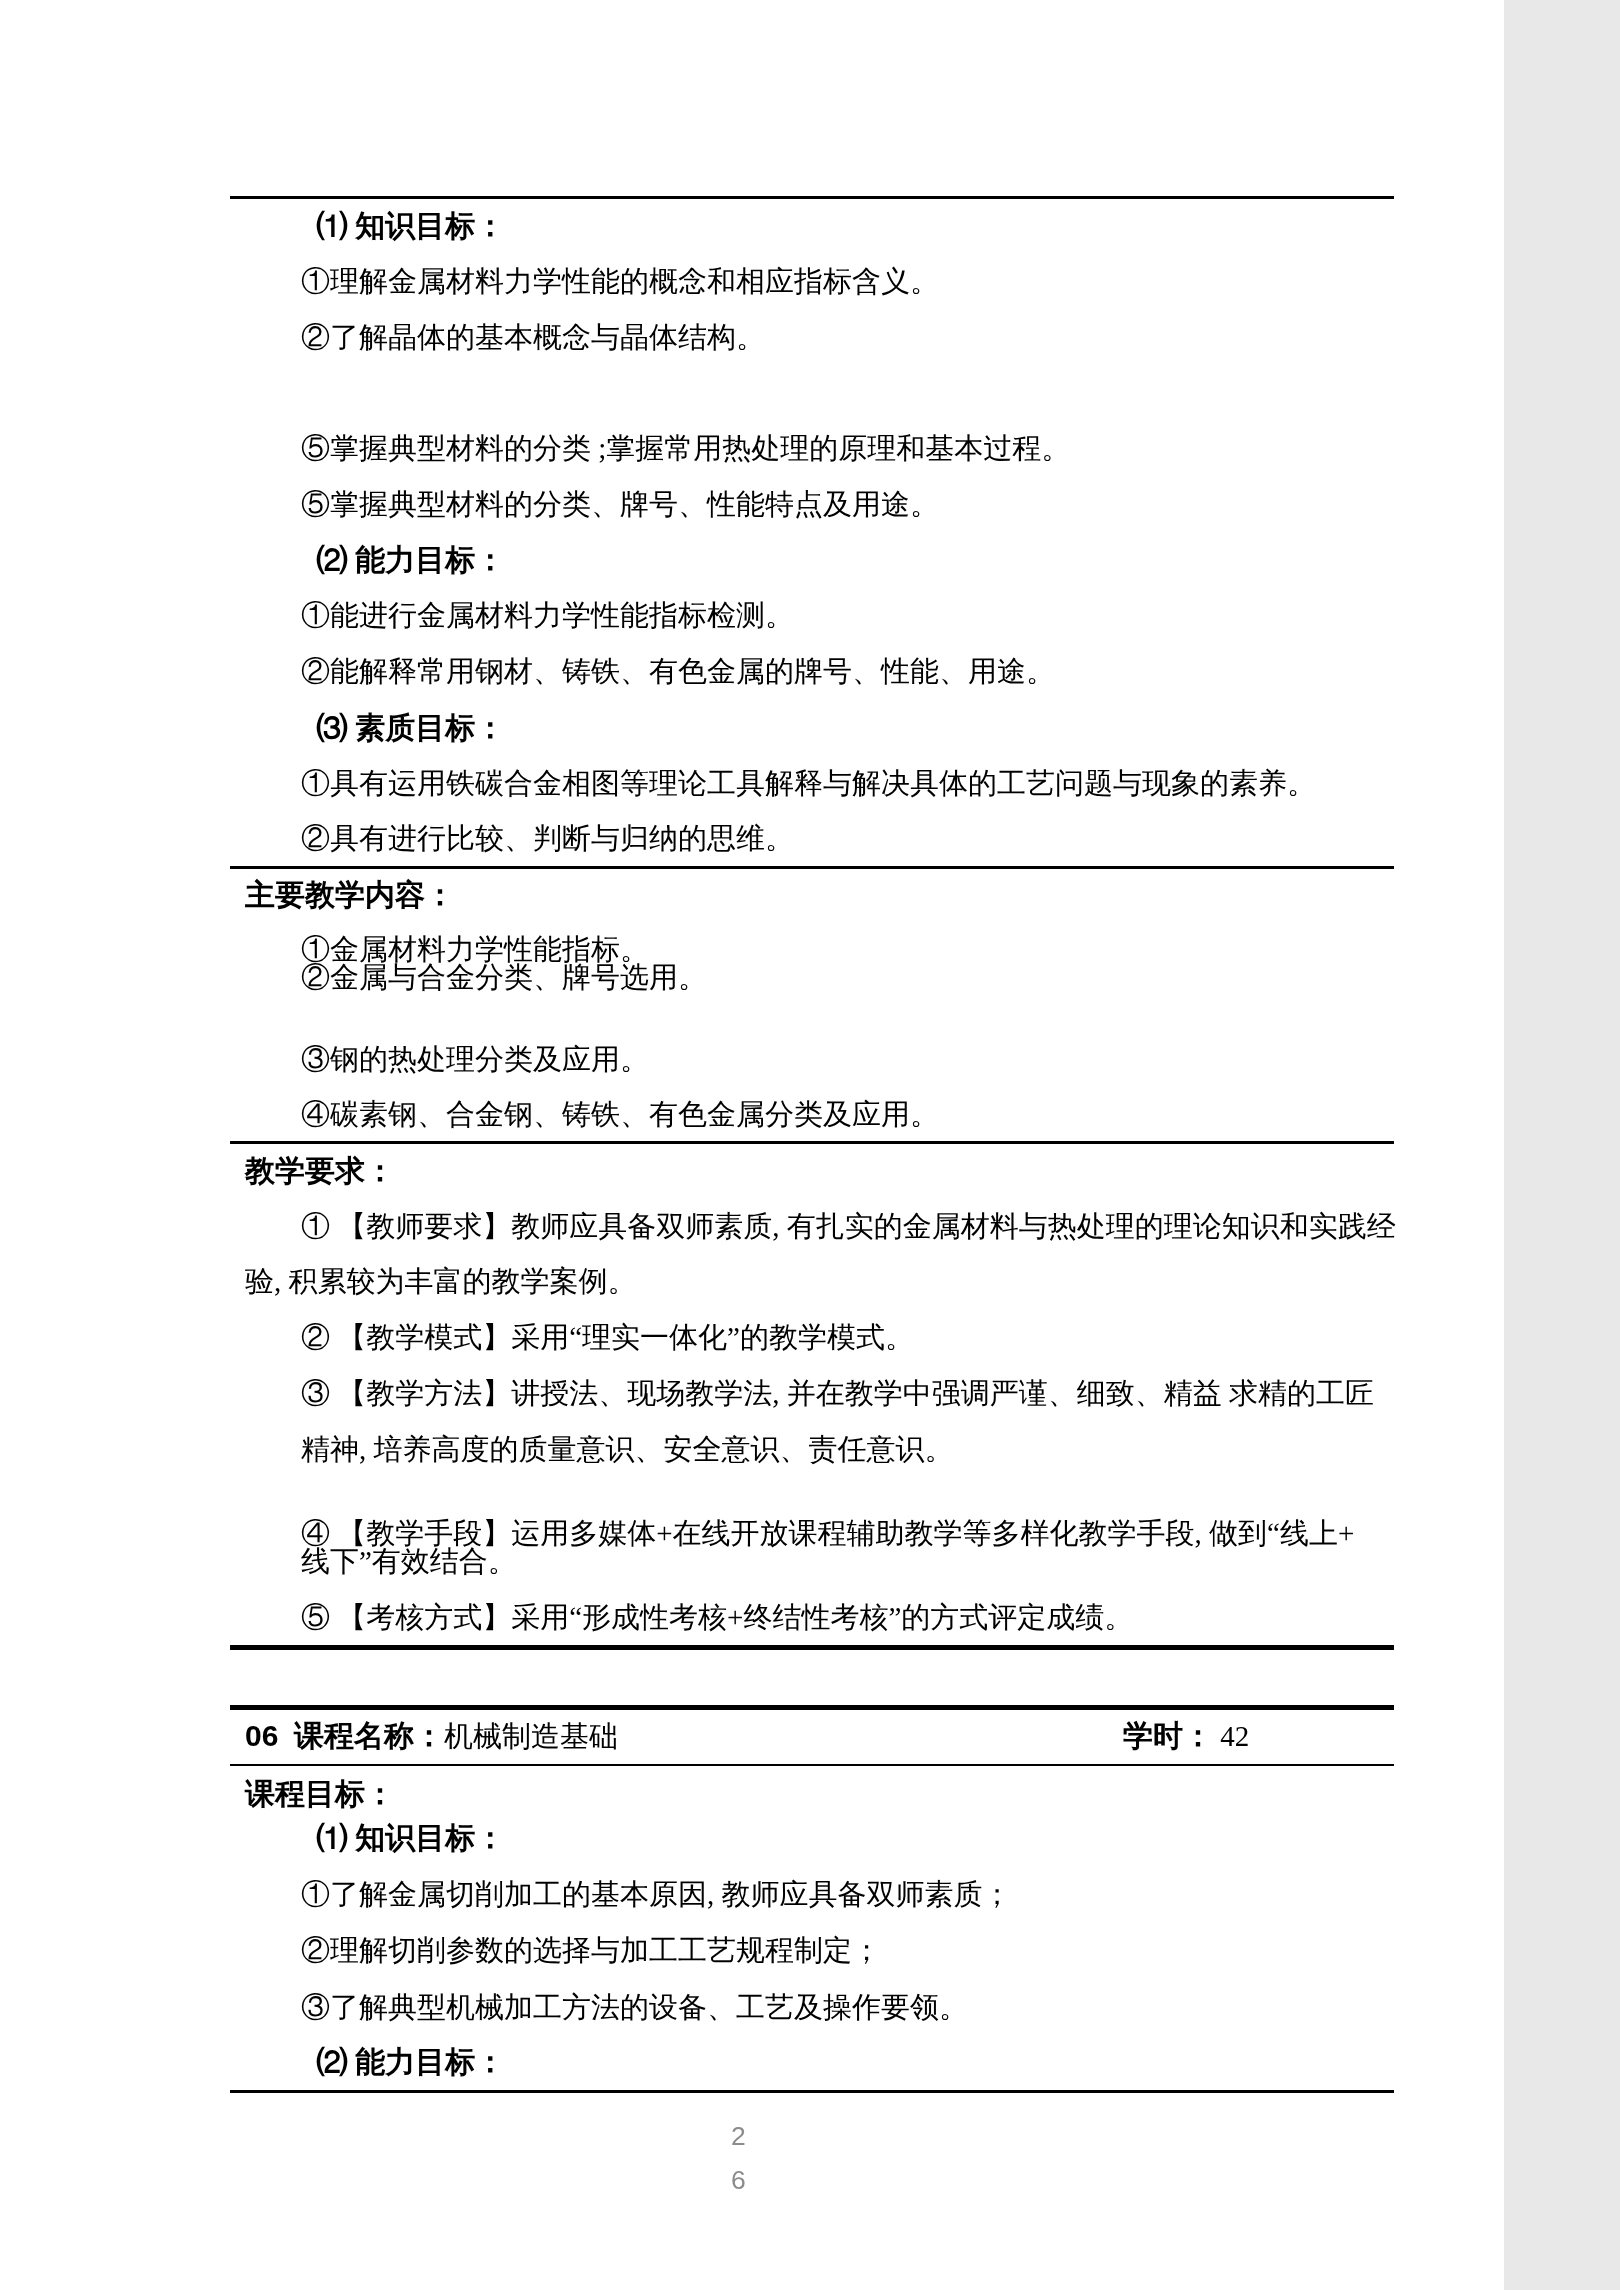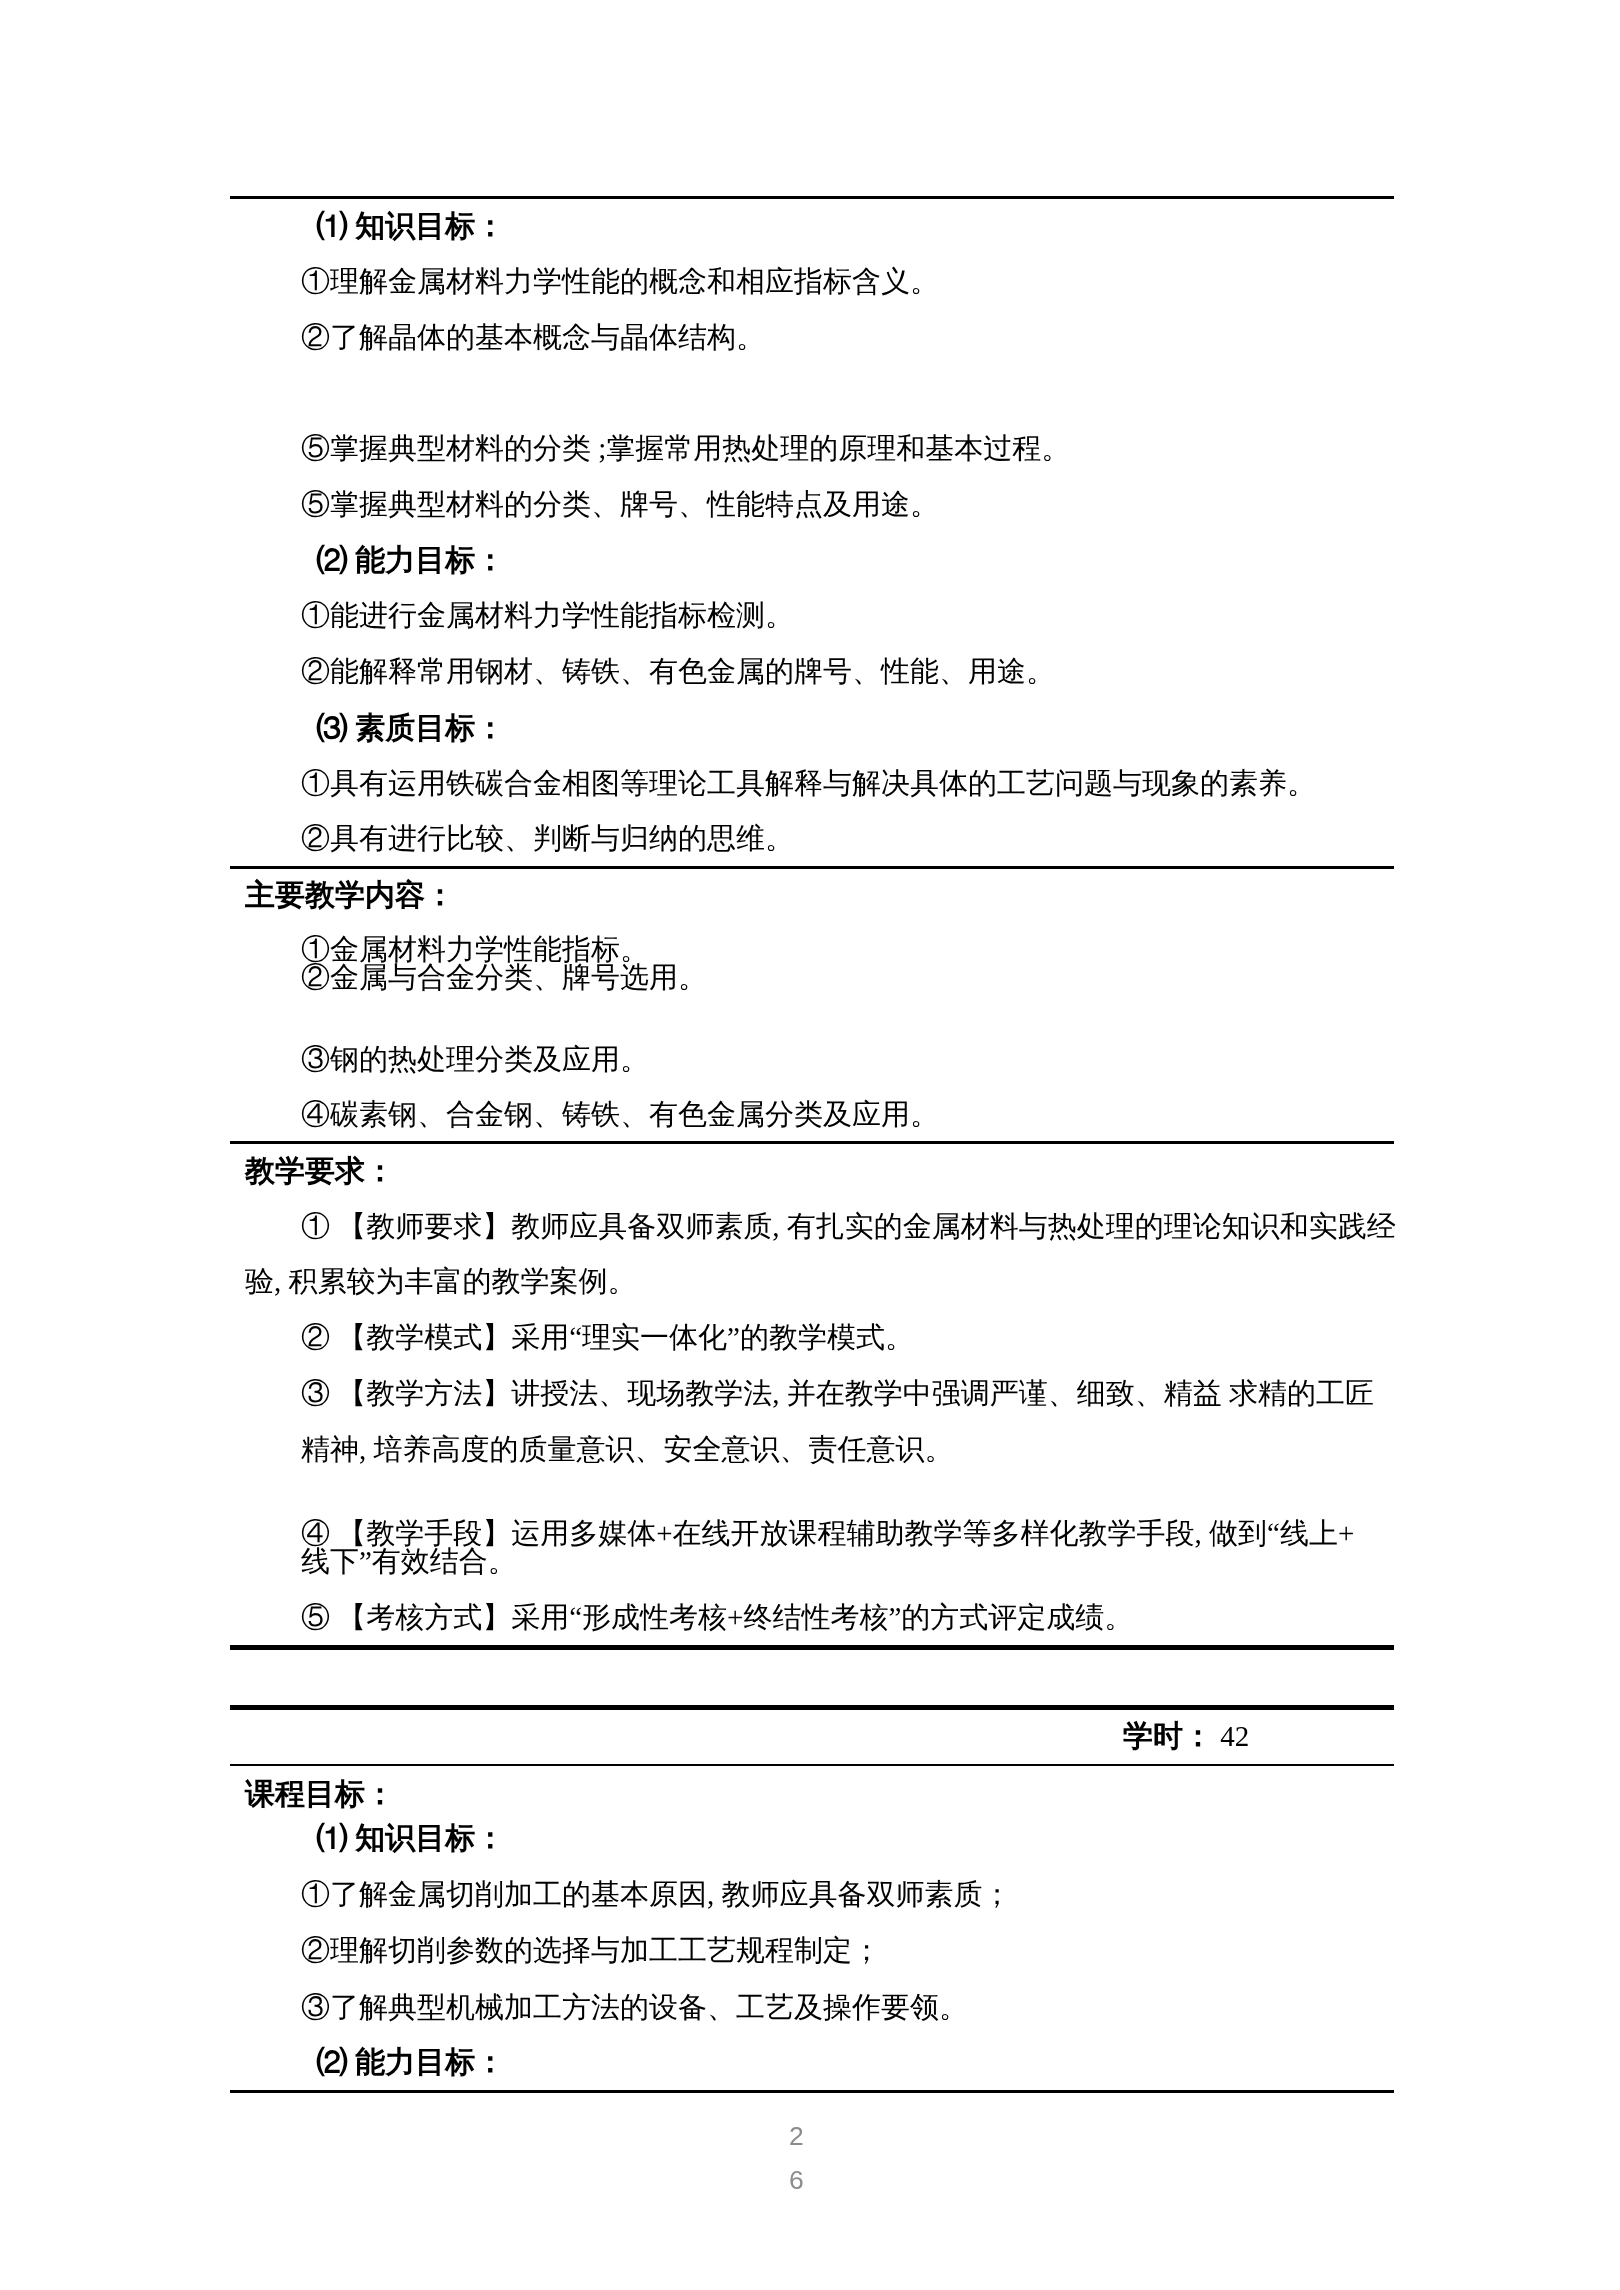"⑴ 知识目标：" .page { width: 1620px -> 1504px }
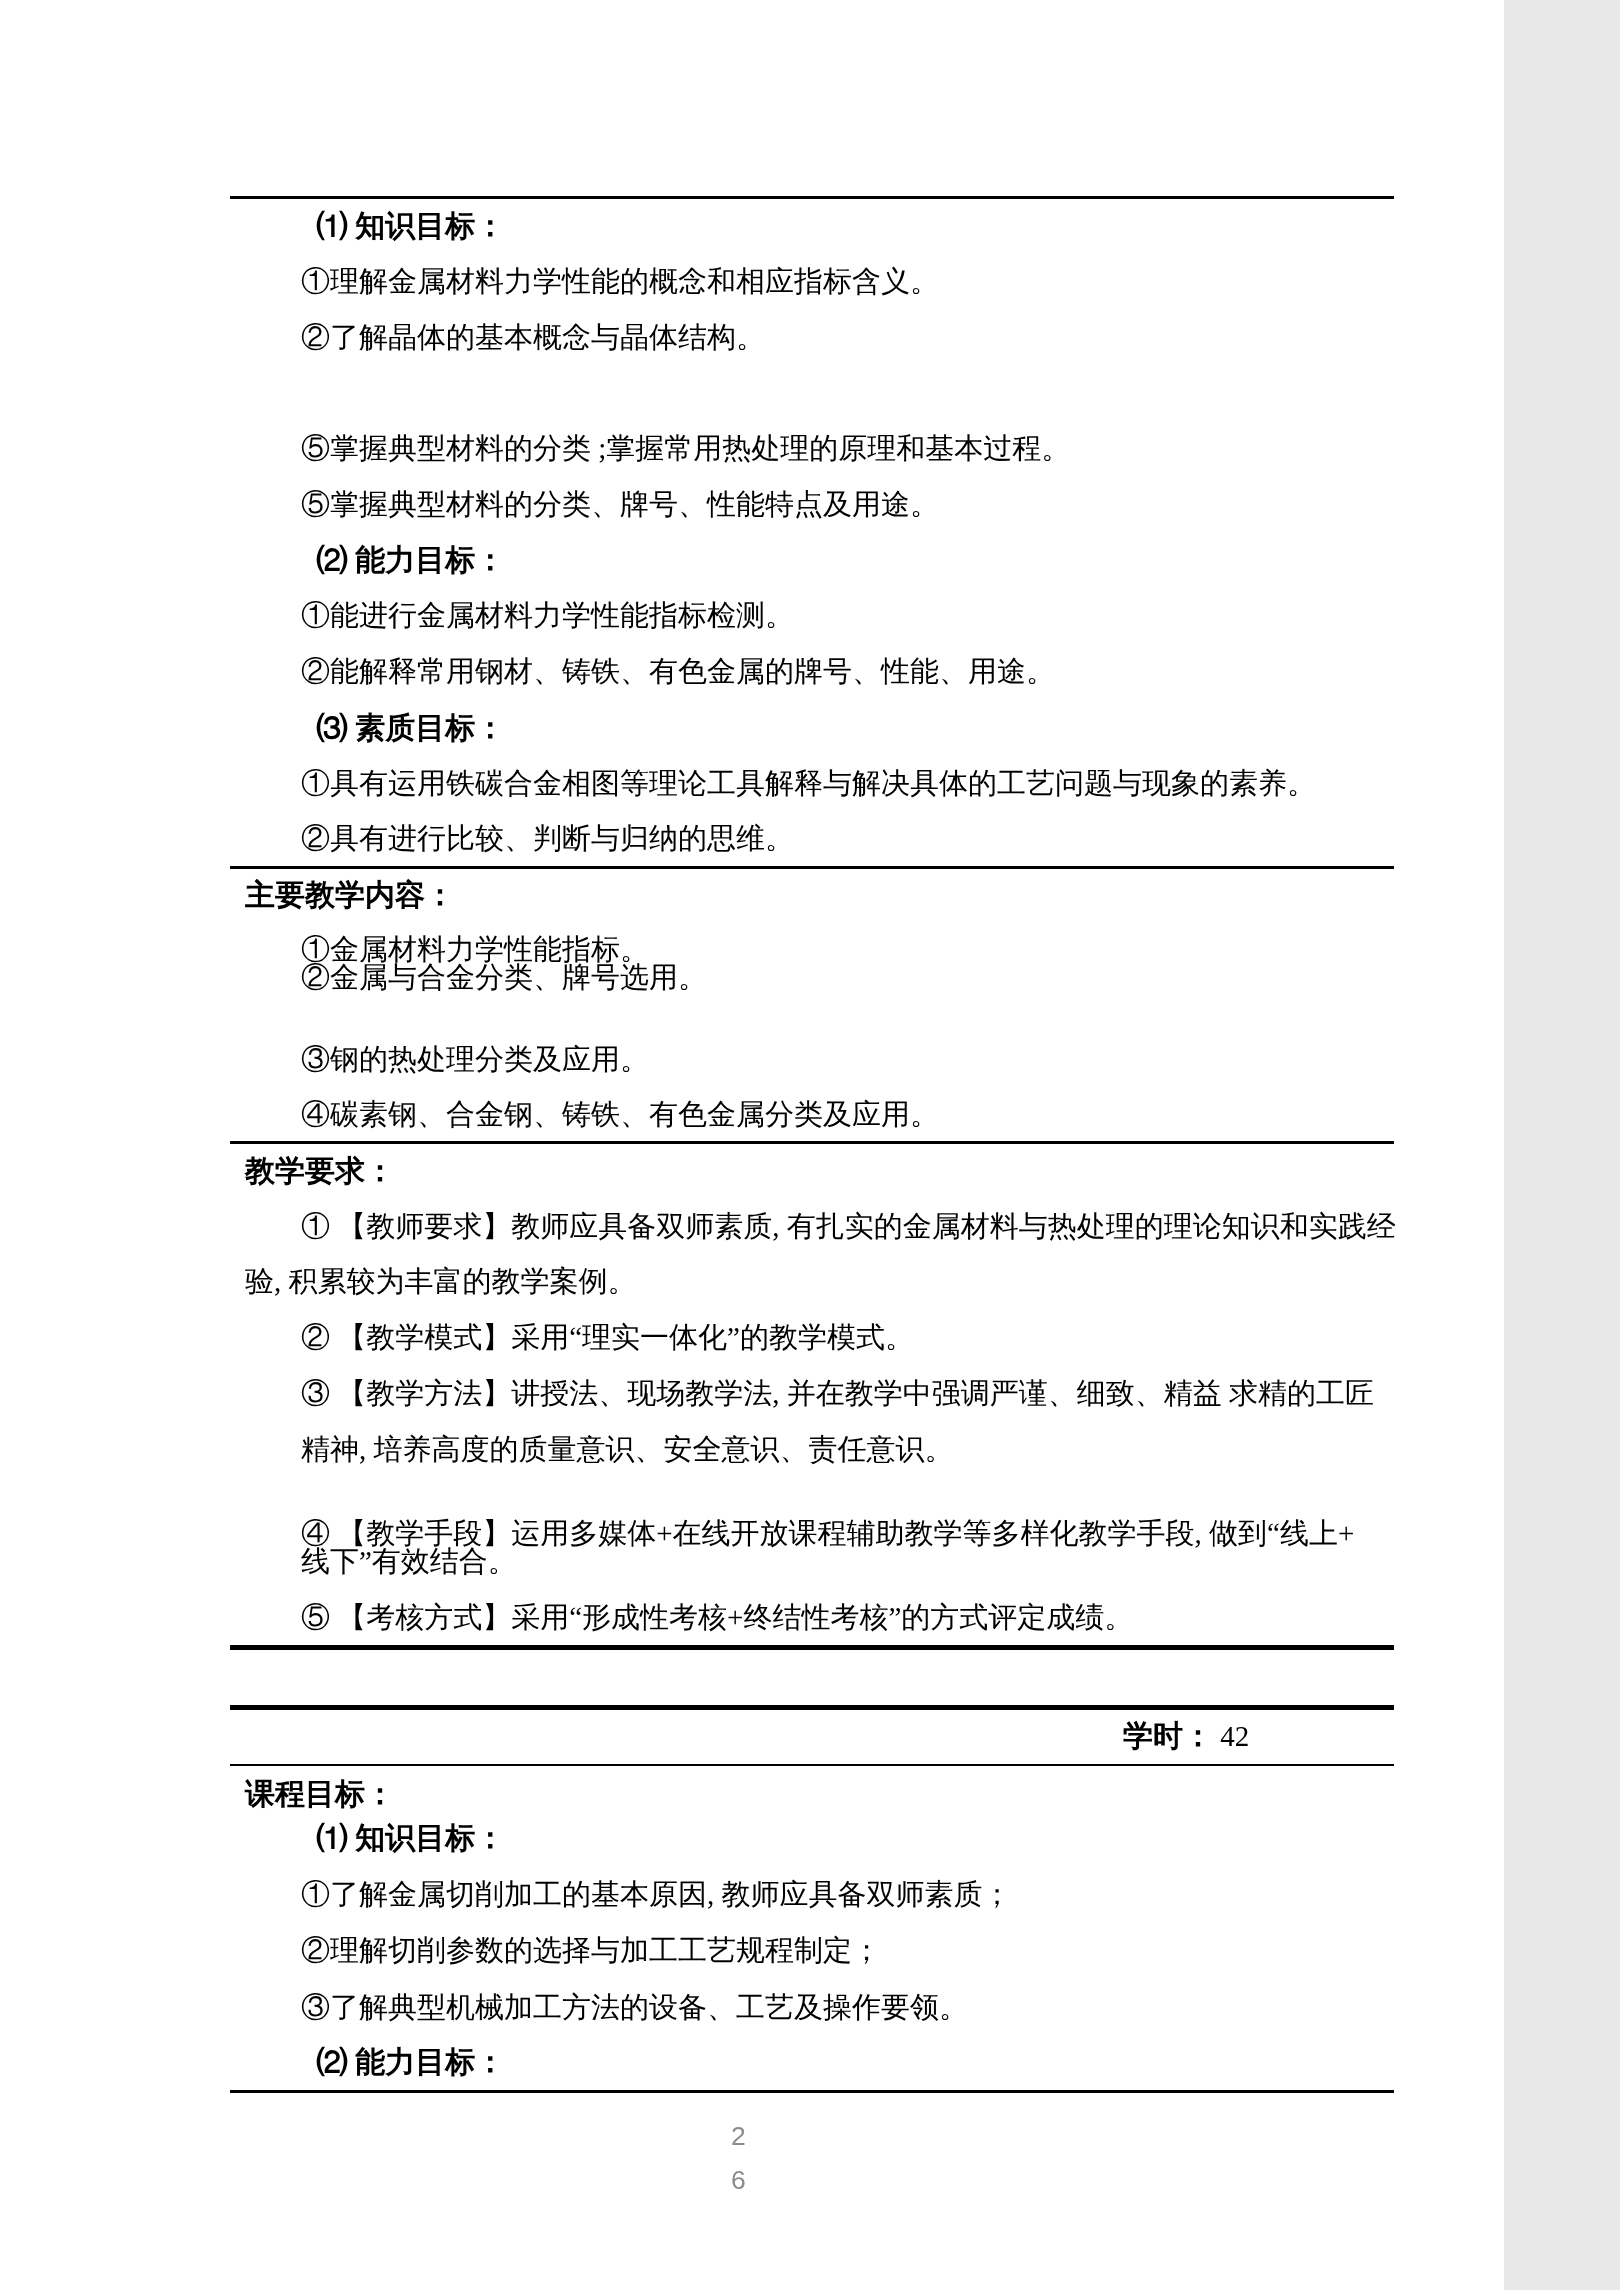"06 课程名称：机械制造基础" div.line { html: none -> <div> <span>06</span><span>&nbsp;</span> <span>课程名称：</span><span>机械制造基础</span> </div> }
